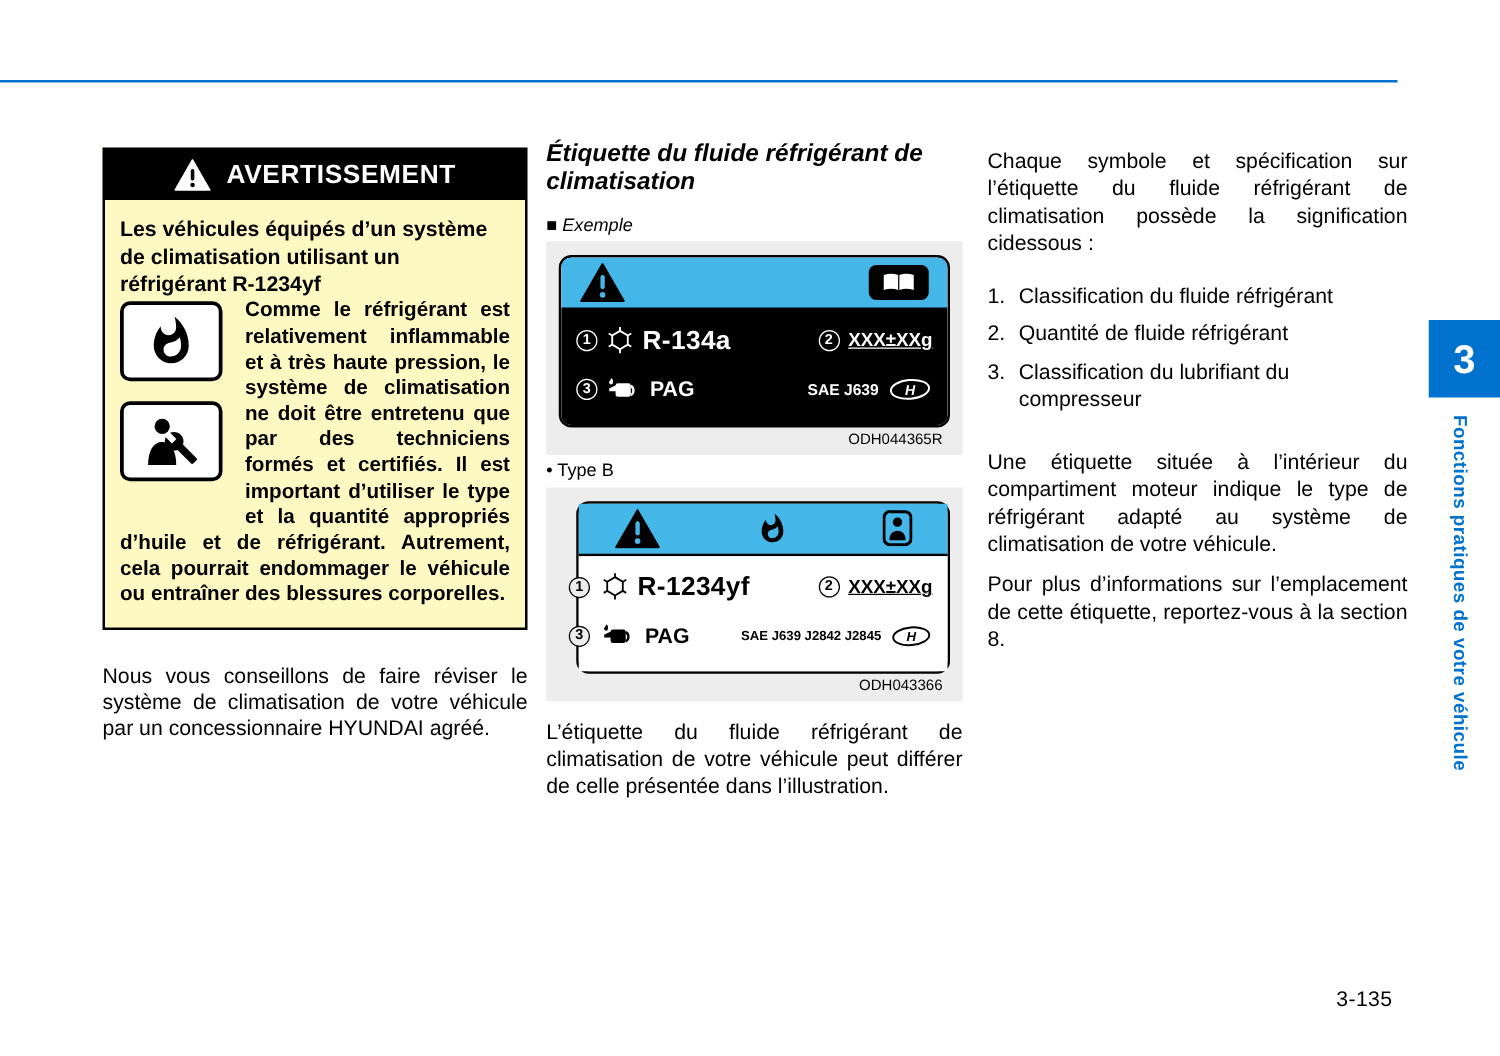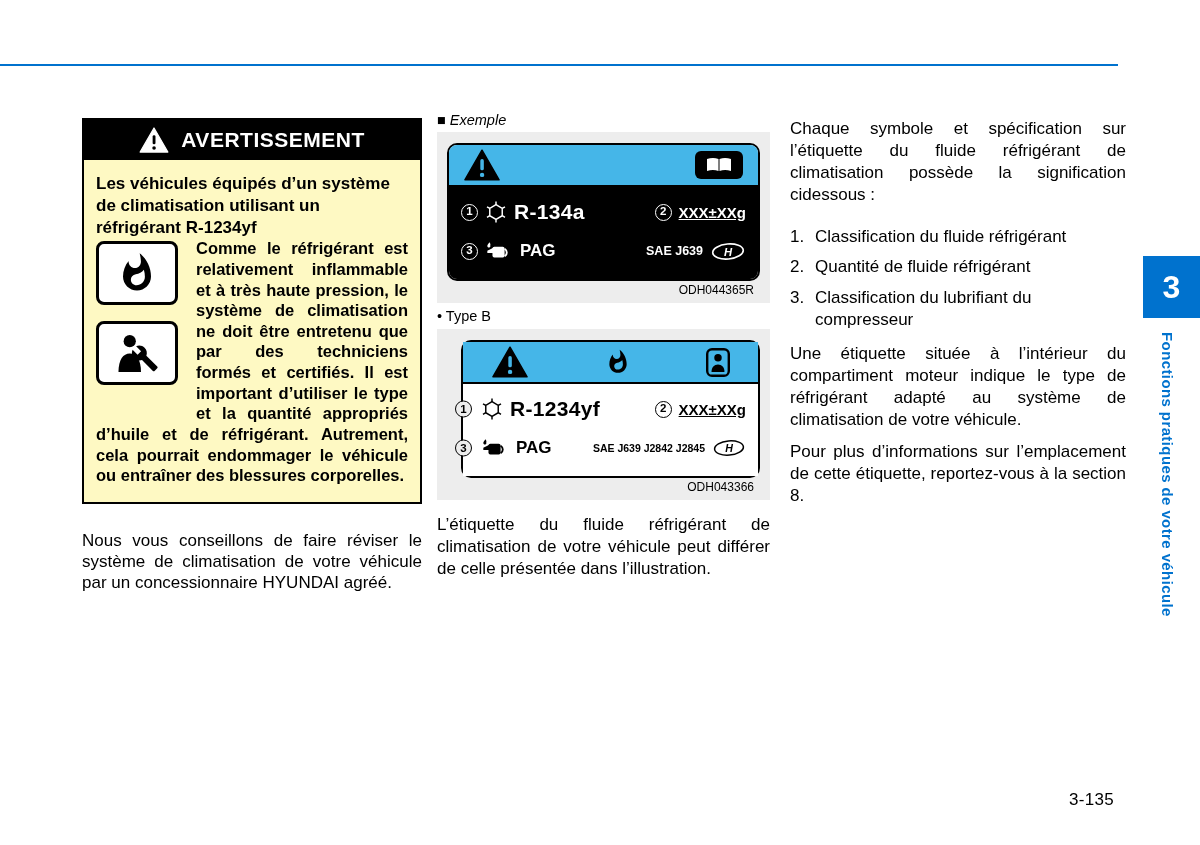"Étiquette du fluide réfrigérant de" h2.mid-title { html: none -> <h2>Étiquette du fluide réfrigérant de climatisation</h2> }
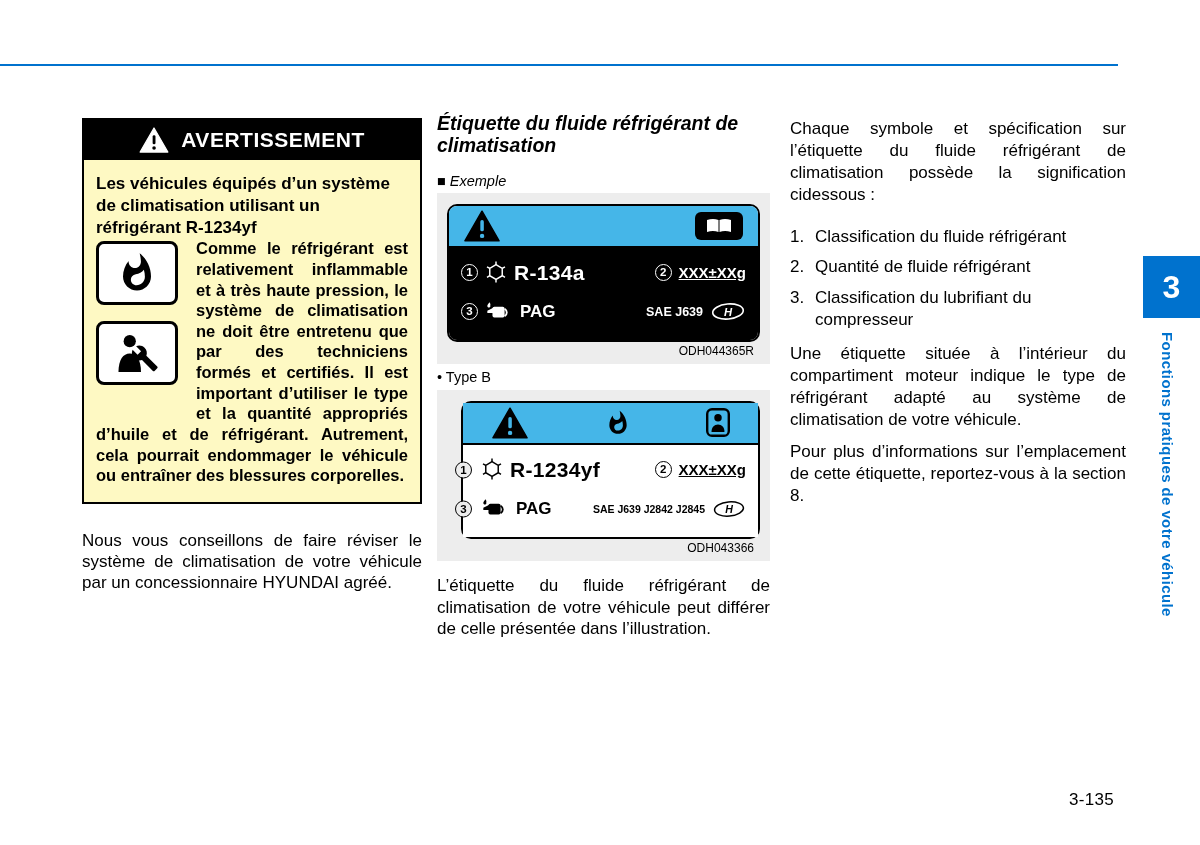"Une étiquette située à l’intérieur" .para1 { margin-top: 12px -> 28px }
